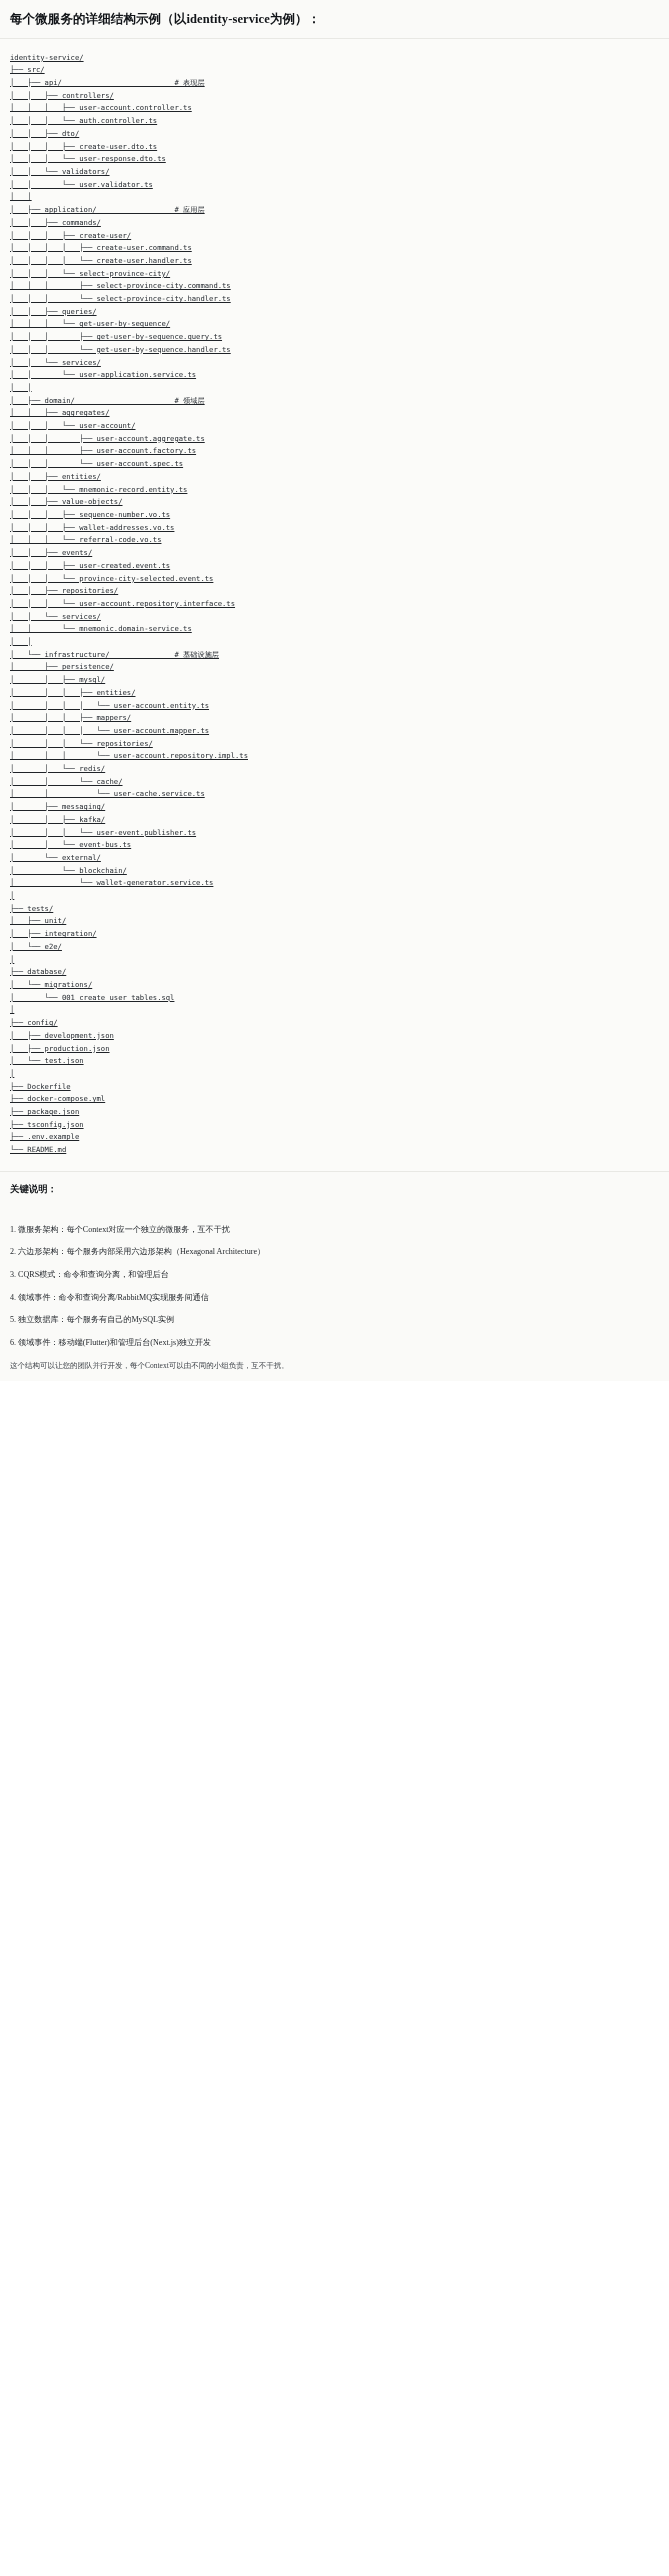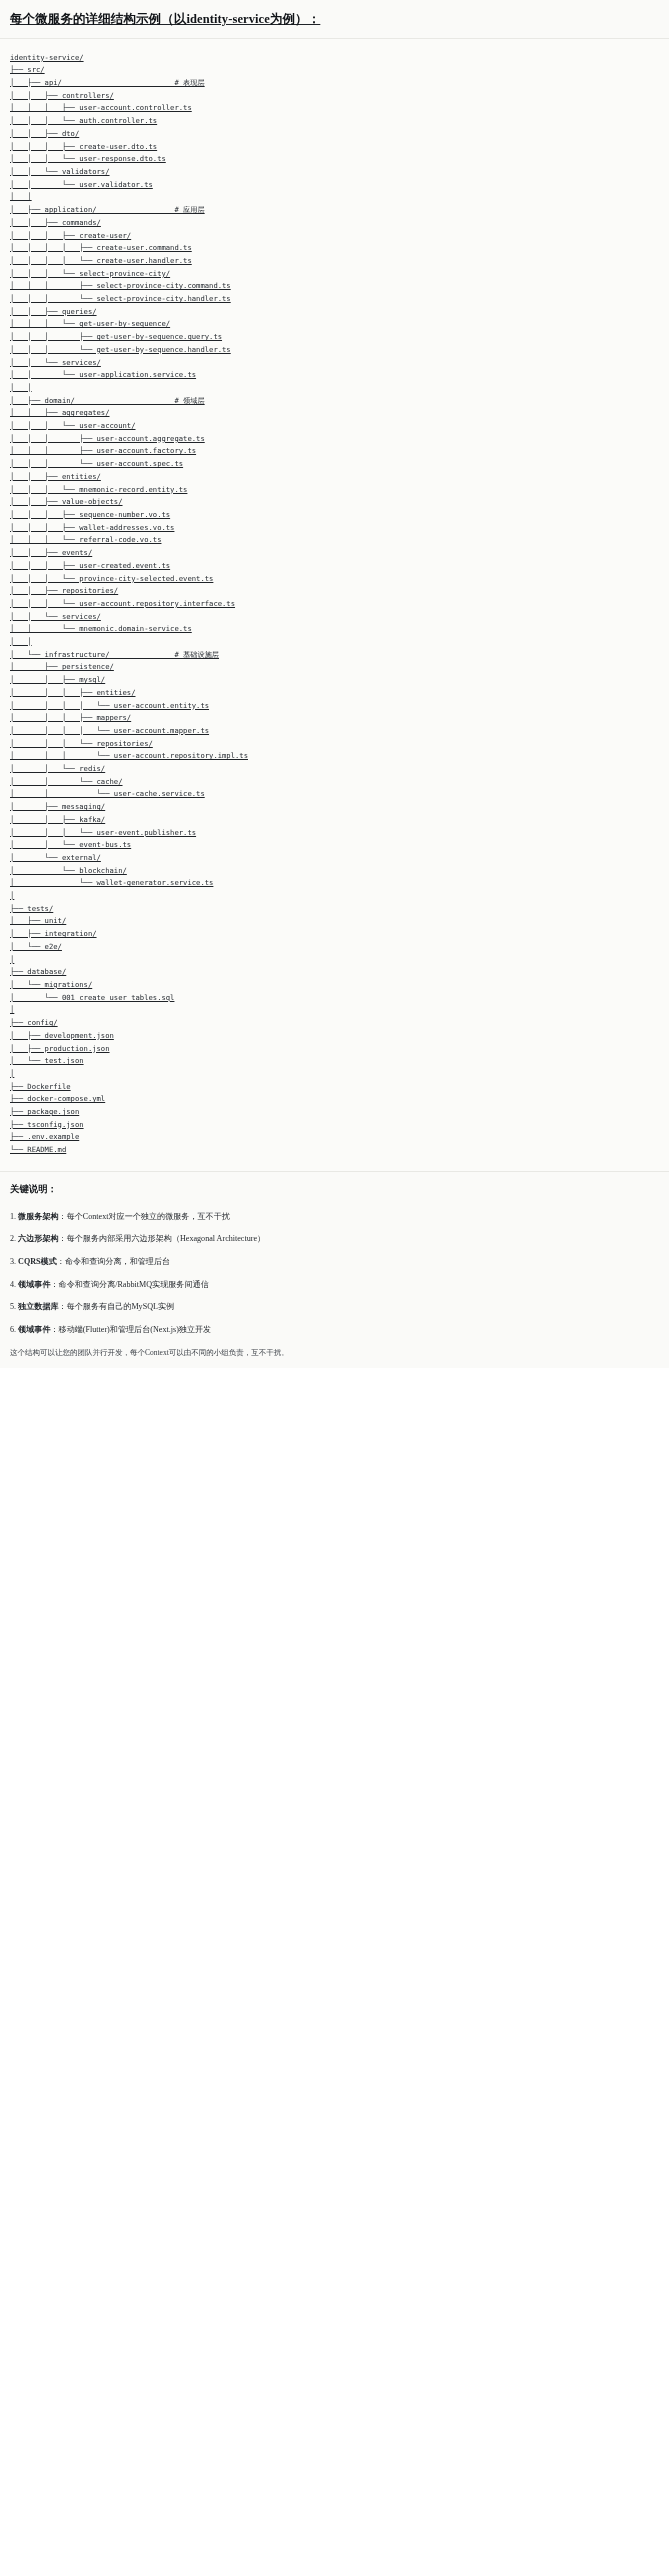"每个微服务的详细结构示例（以identity-service为例）：" .header { text-decoration: underline -> none }
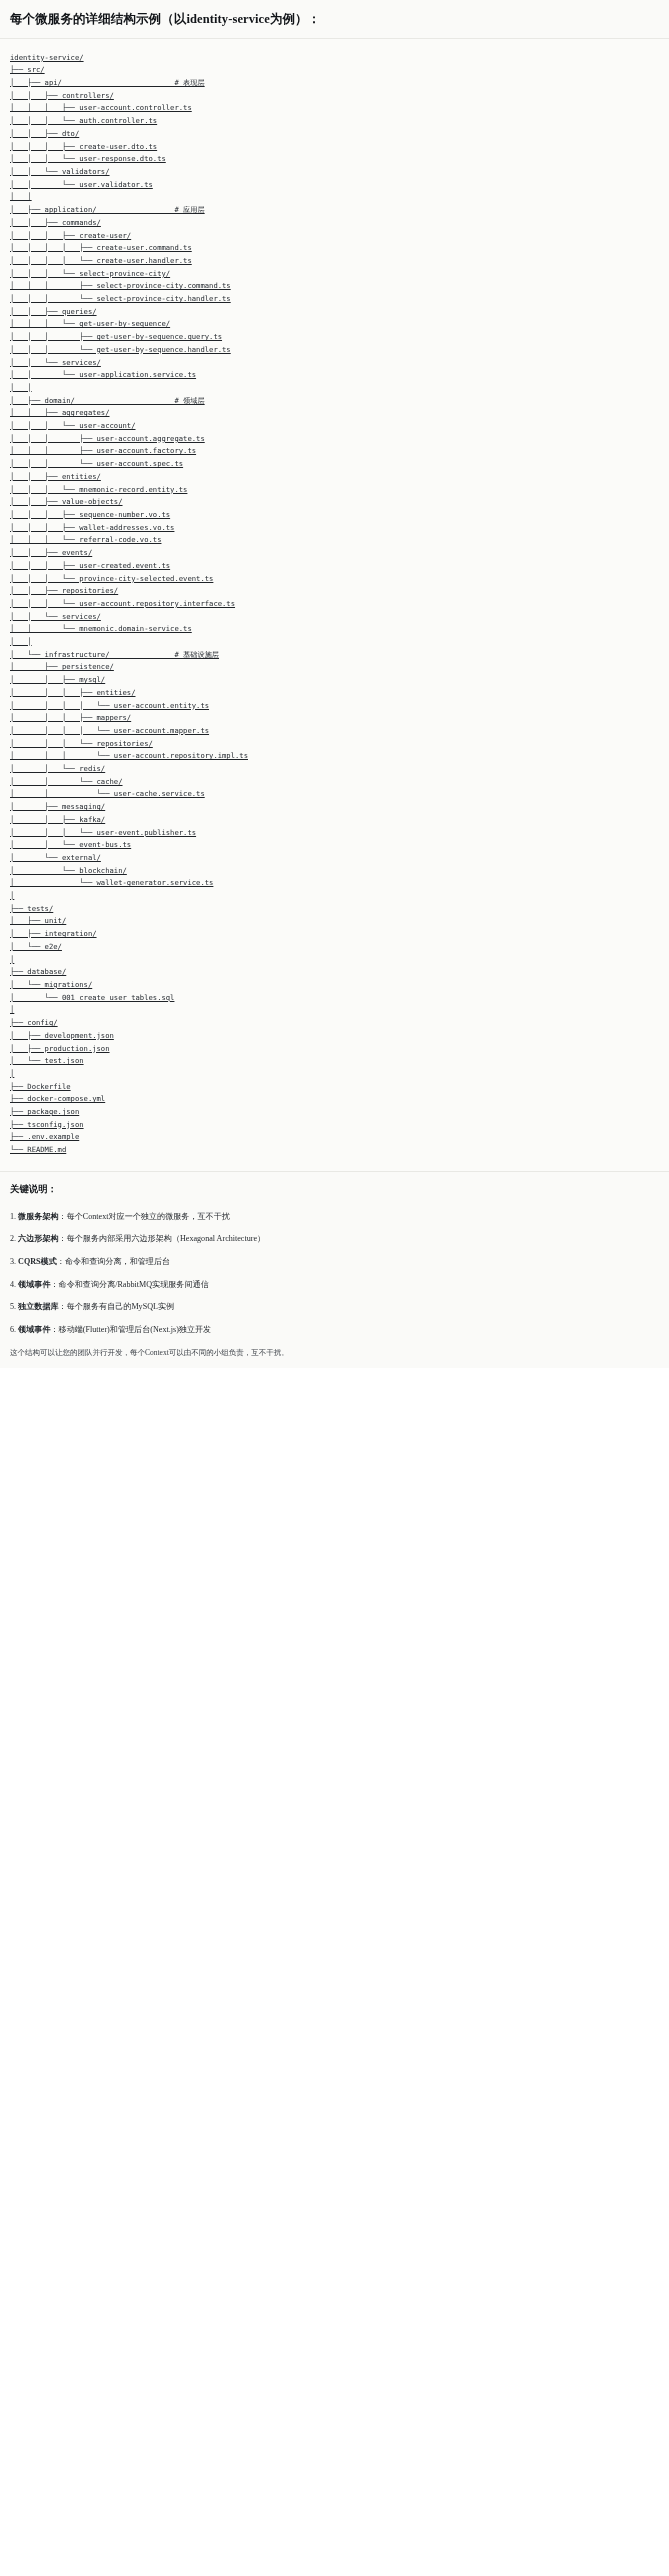"关键说明：" .notes h2 { margin: 0 0 15px 0 -> 0 0 28px 0 }
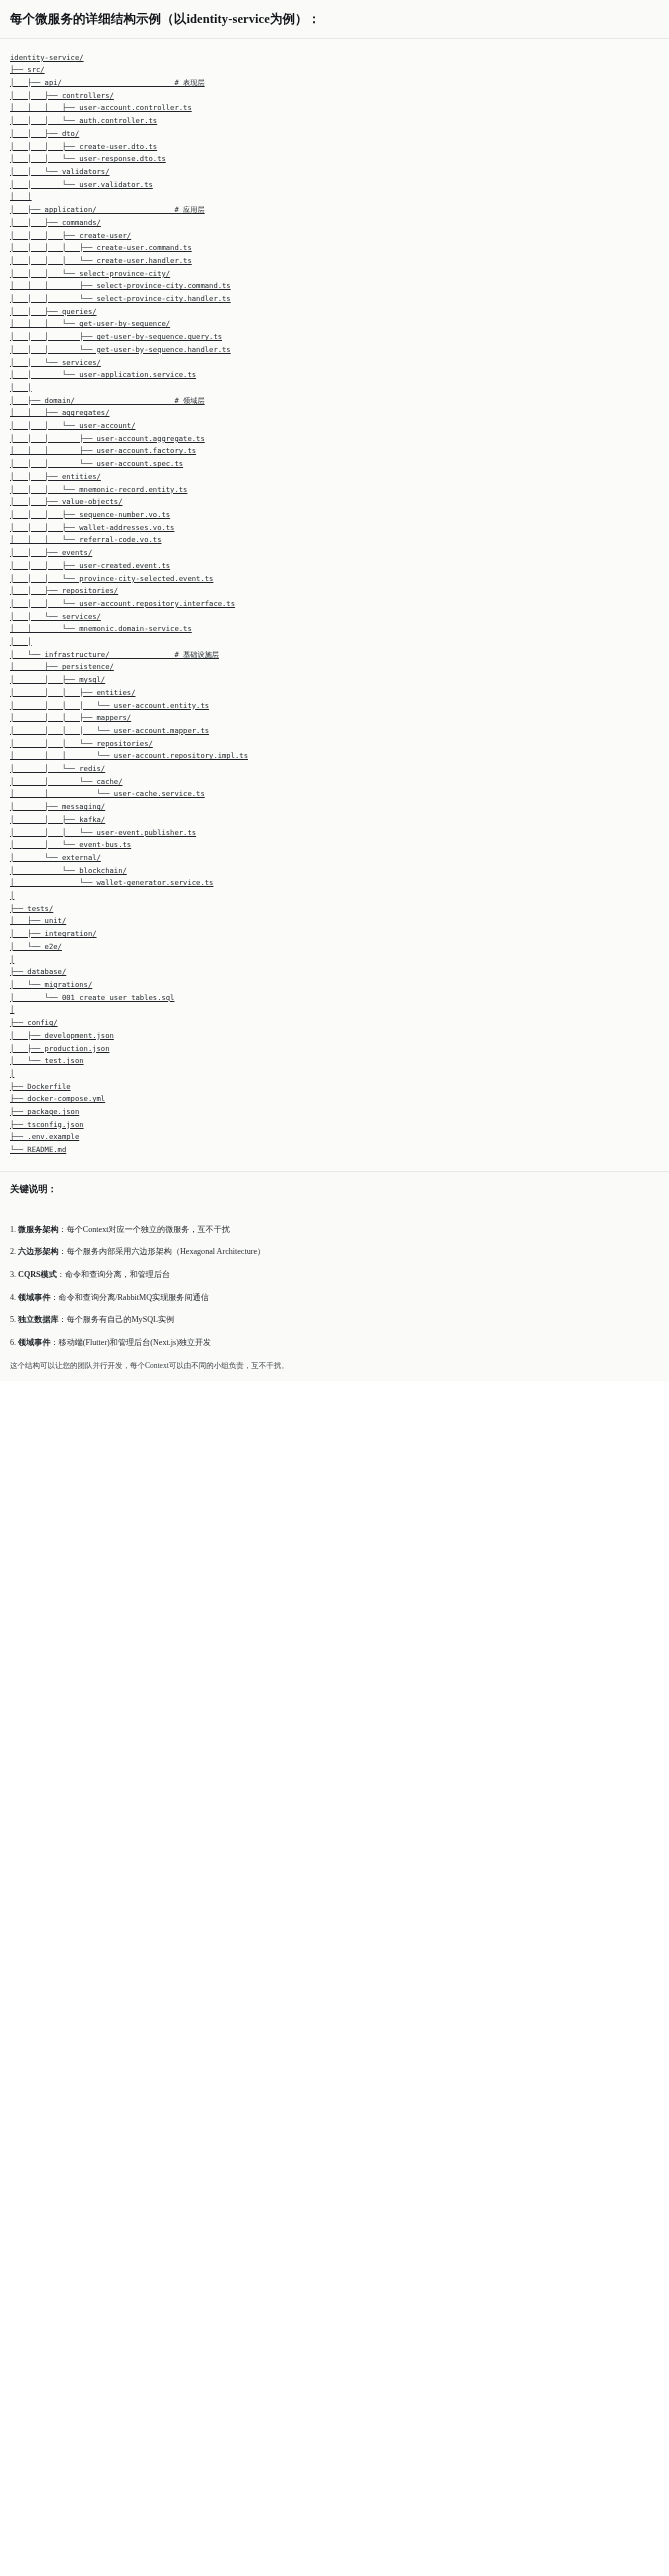"微服务架构" ol.note-list li .nb { font-weight: bold -> normal }
